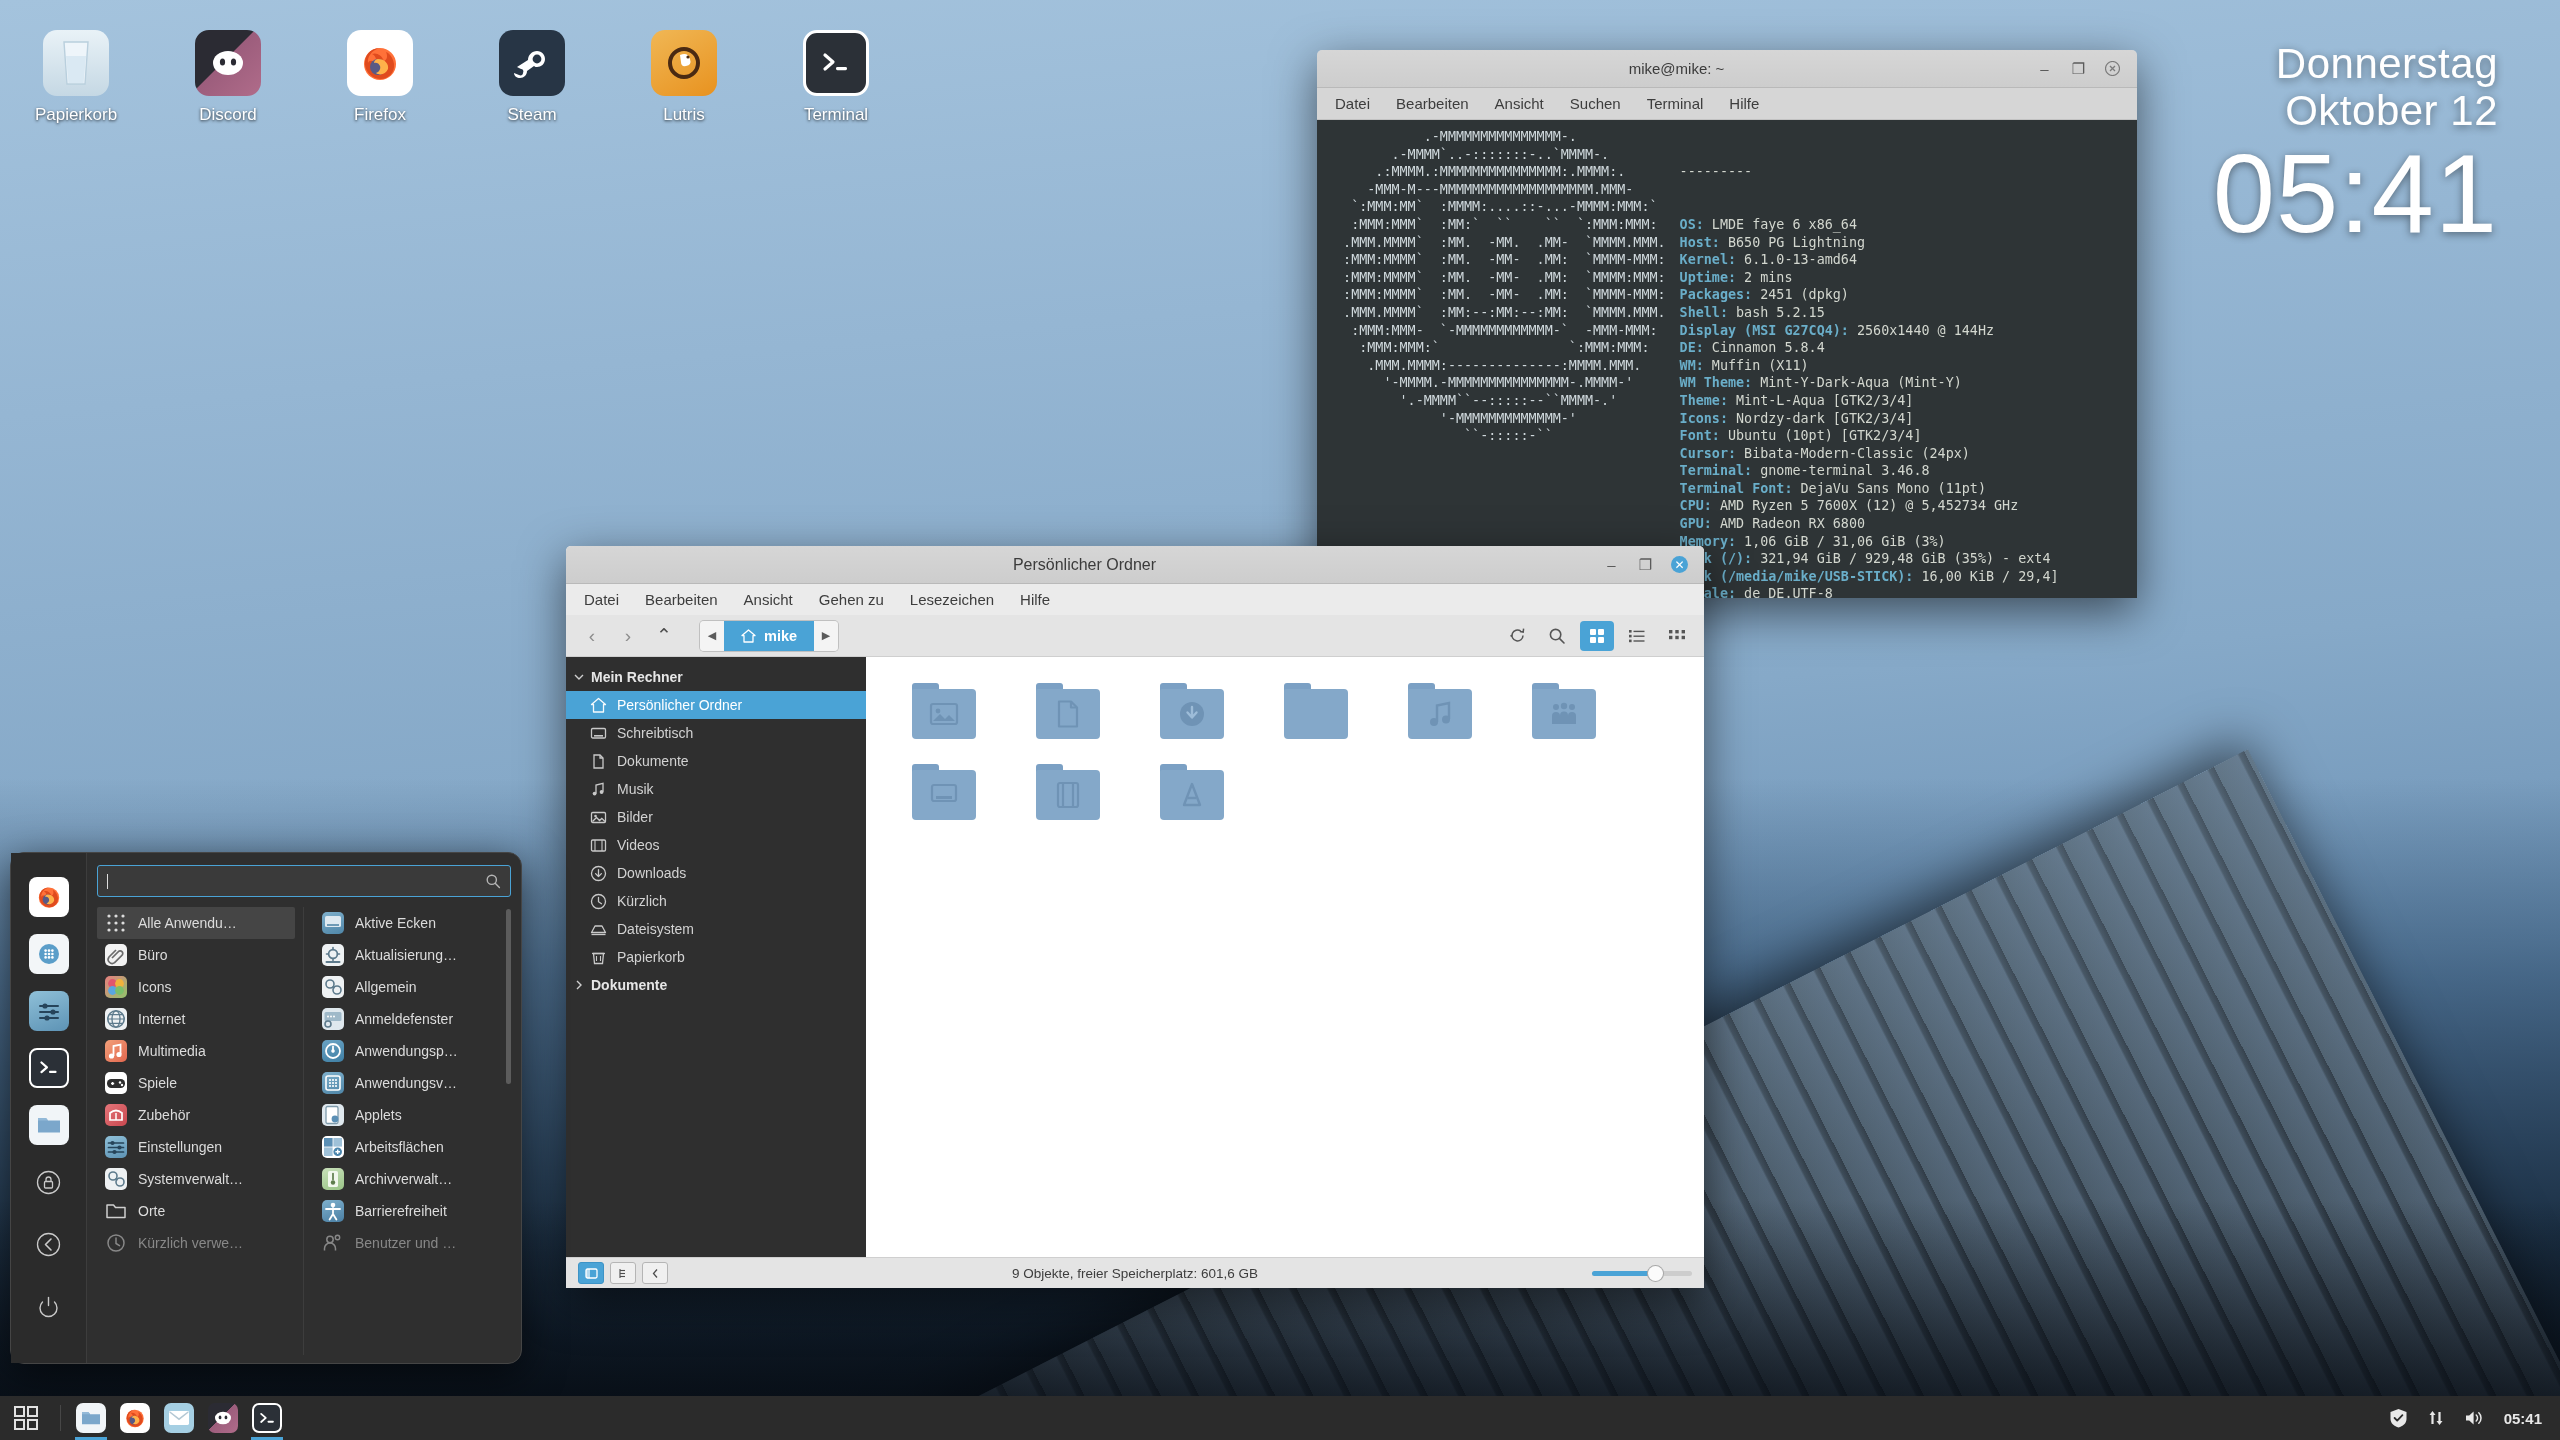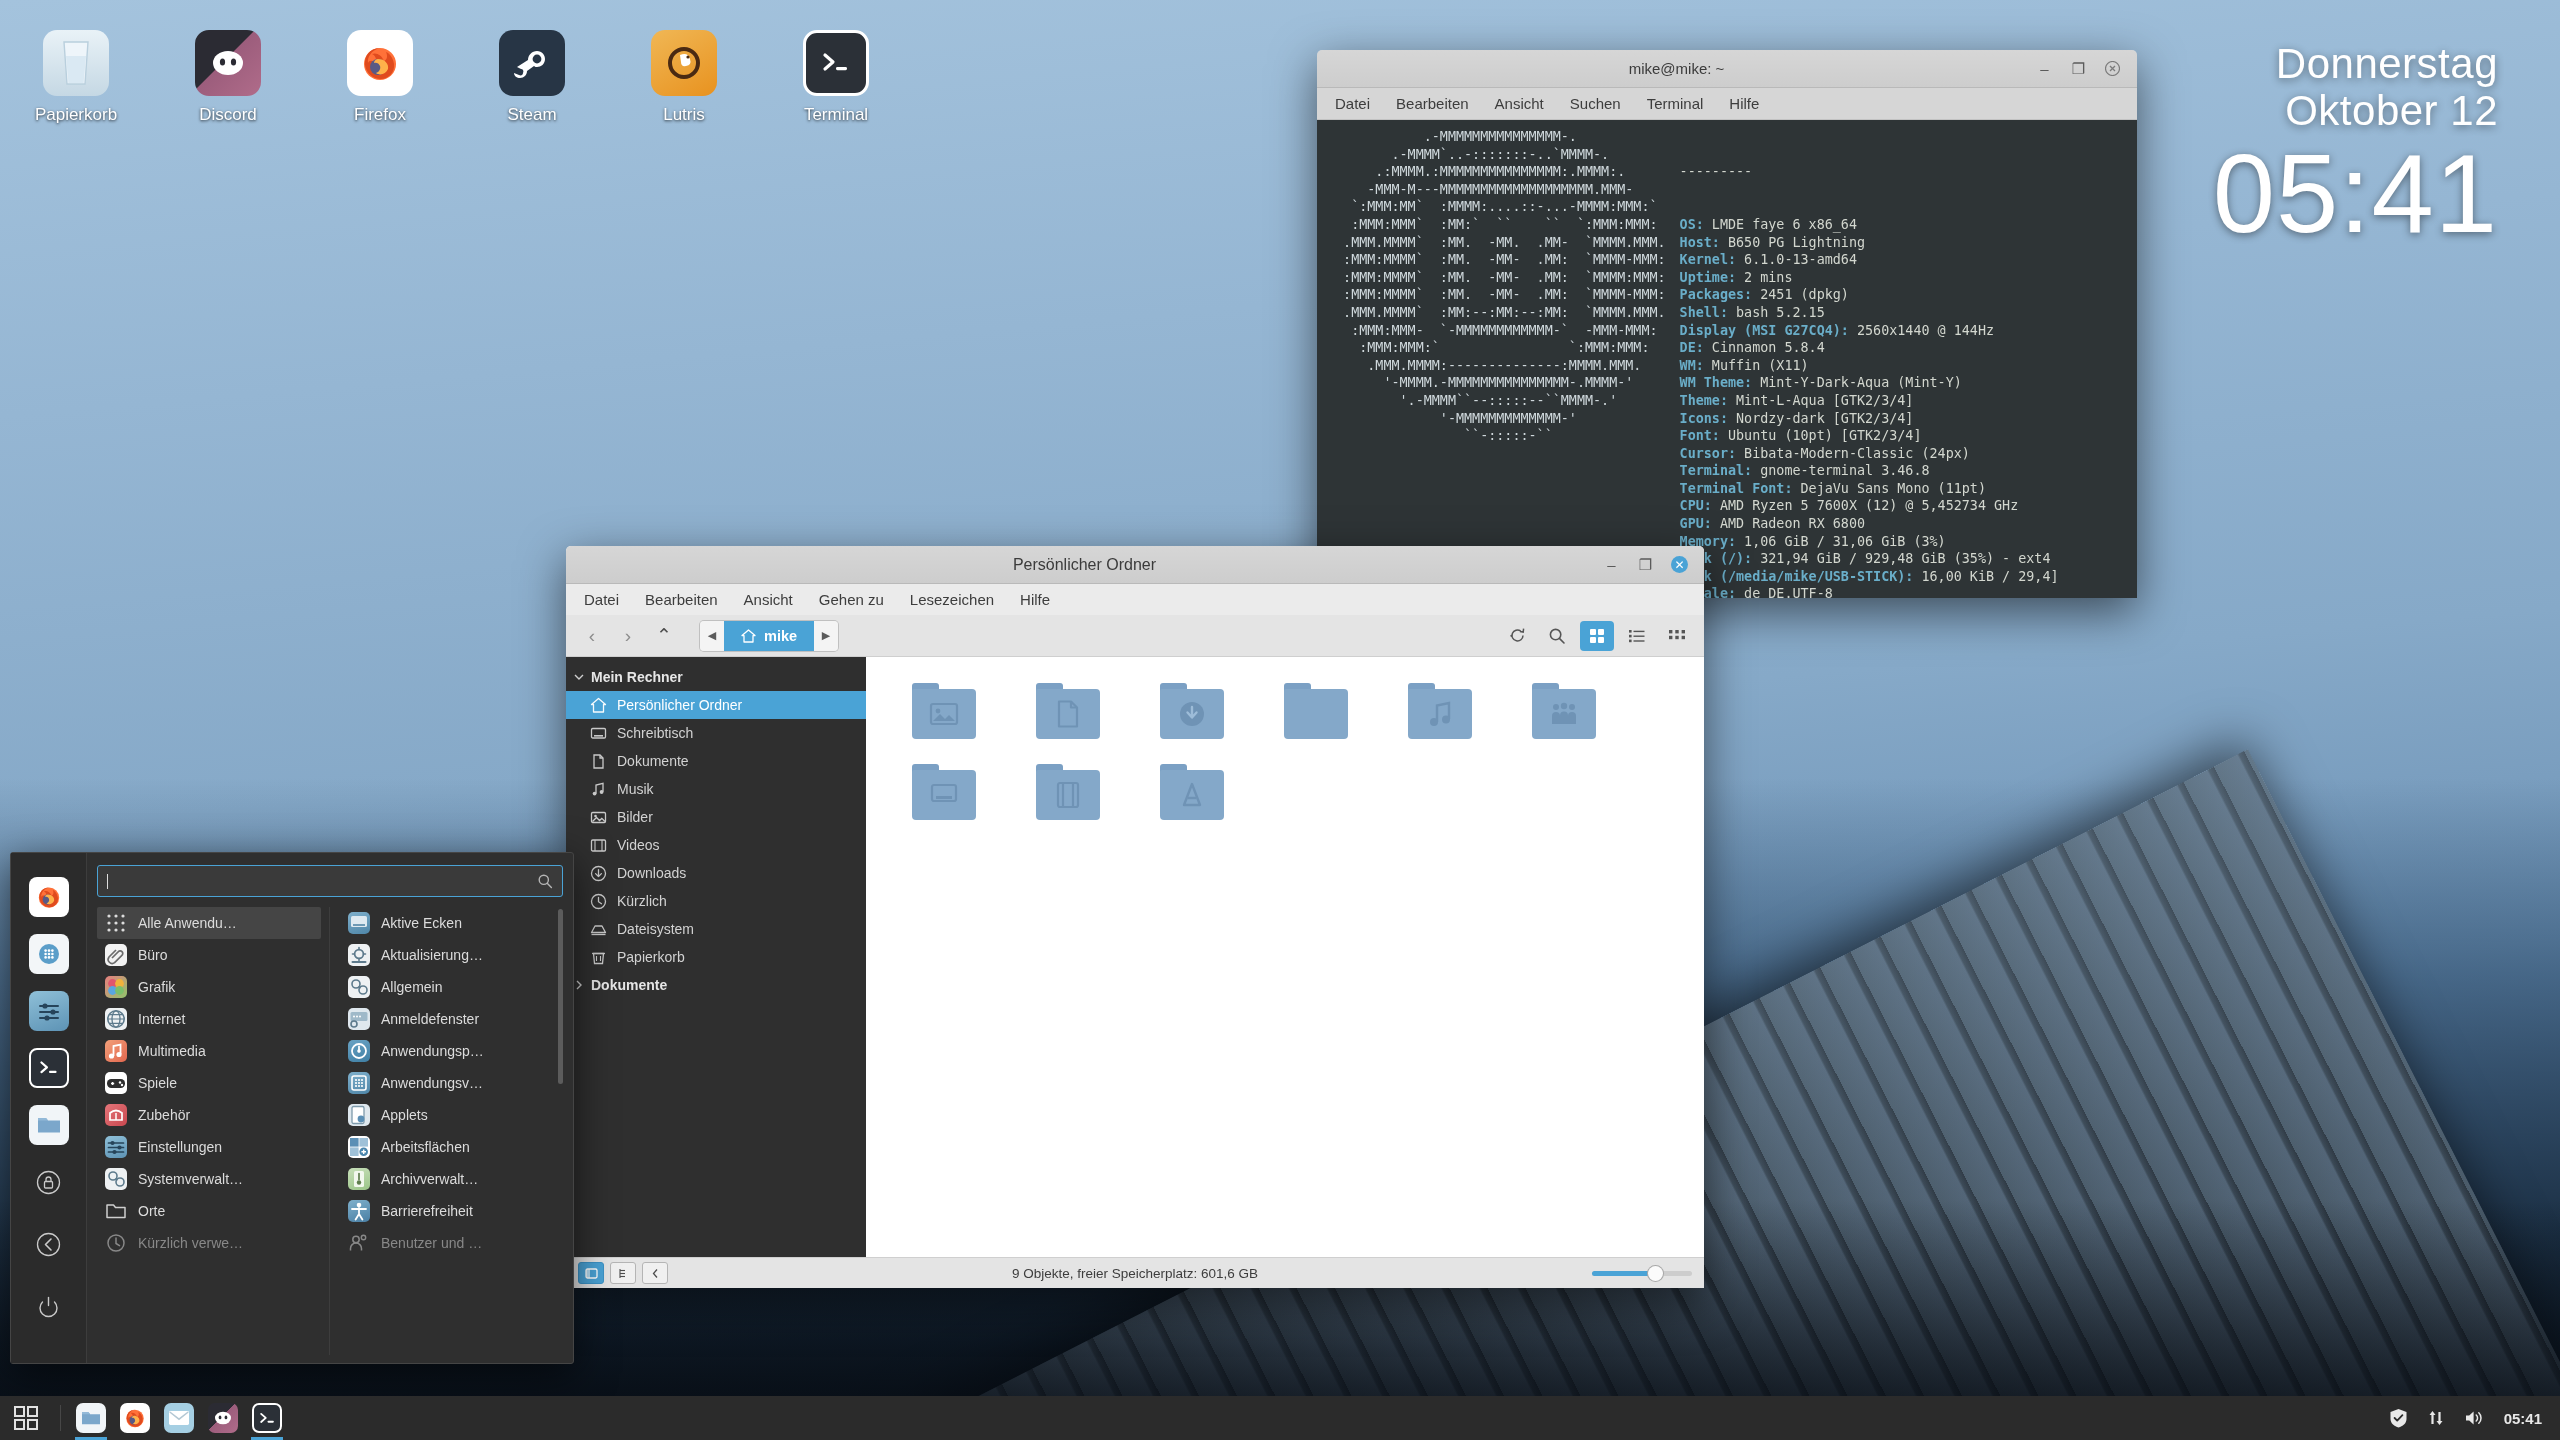"Alle Anwendu…" #cmenu { border-radius: 3px -> 14px; width: 564px -> 512px }
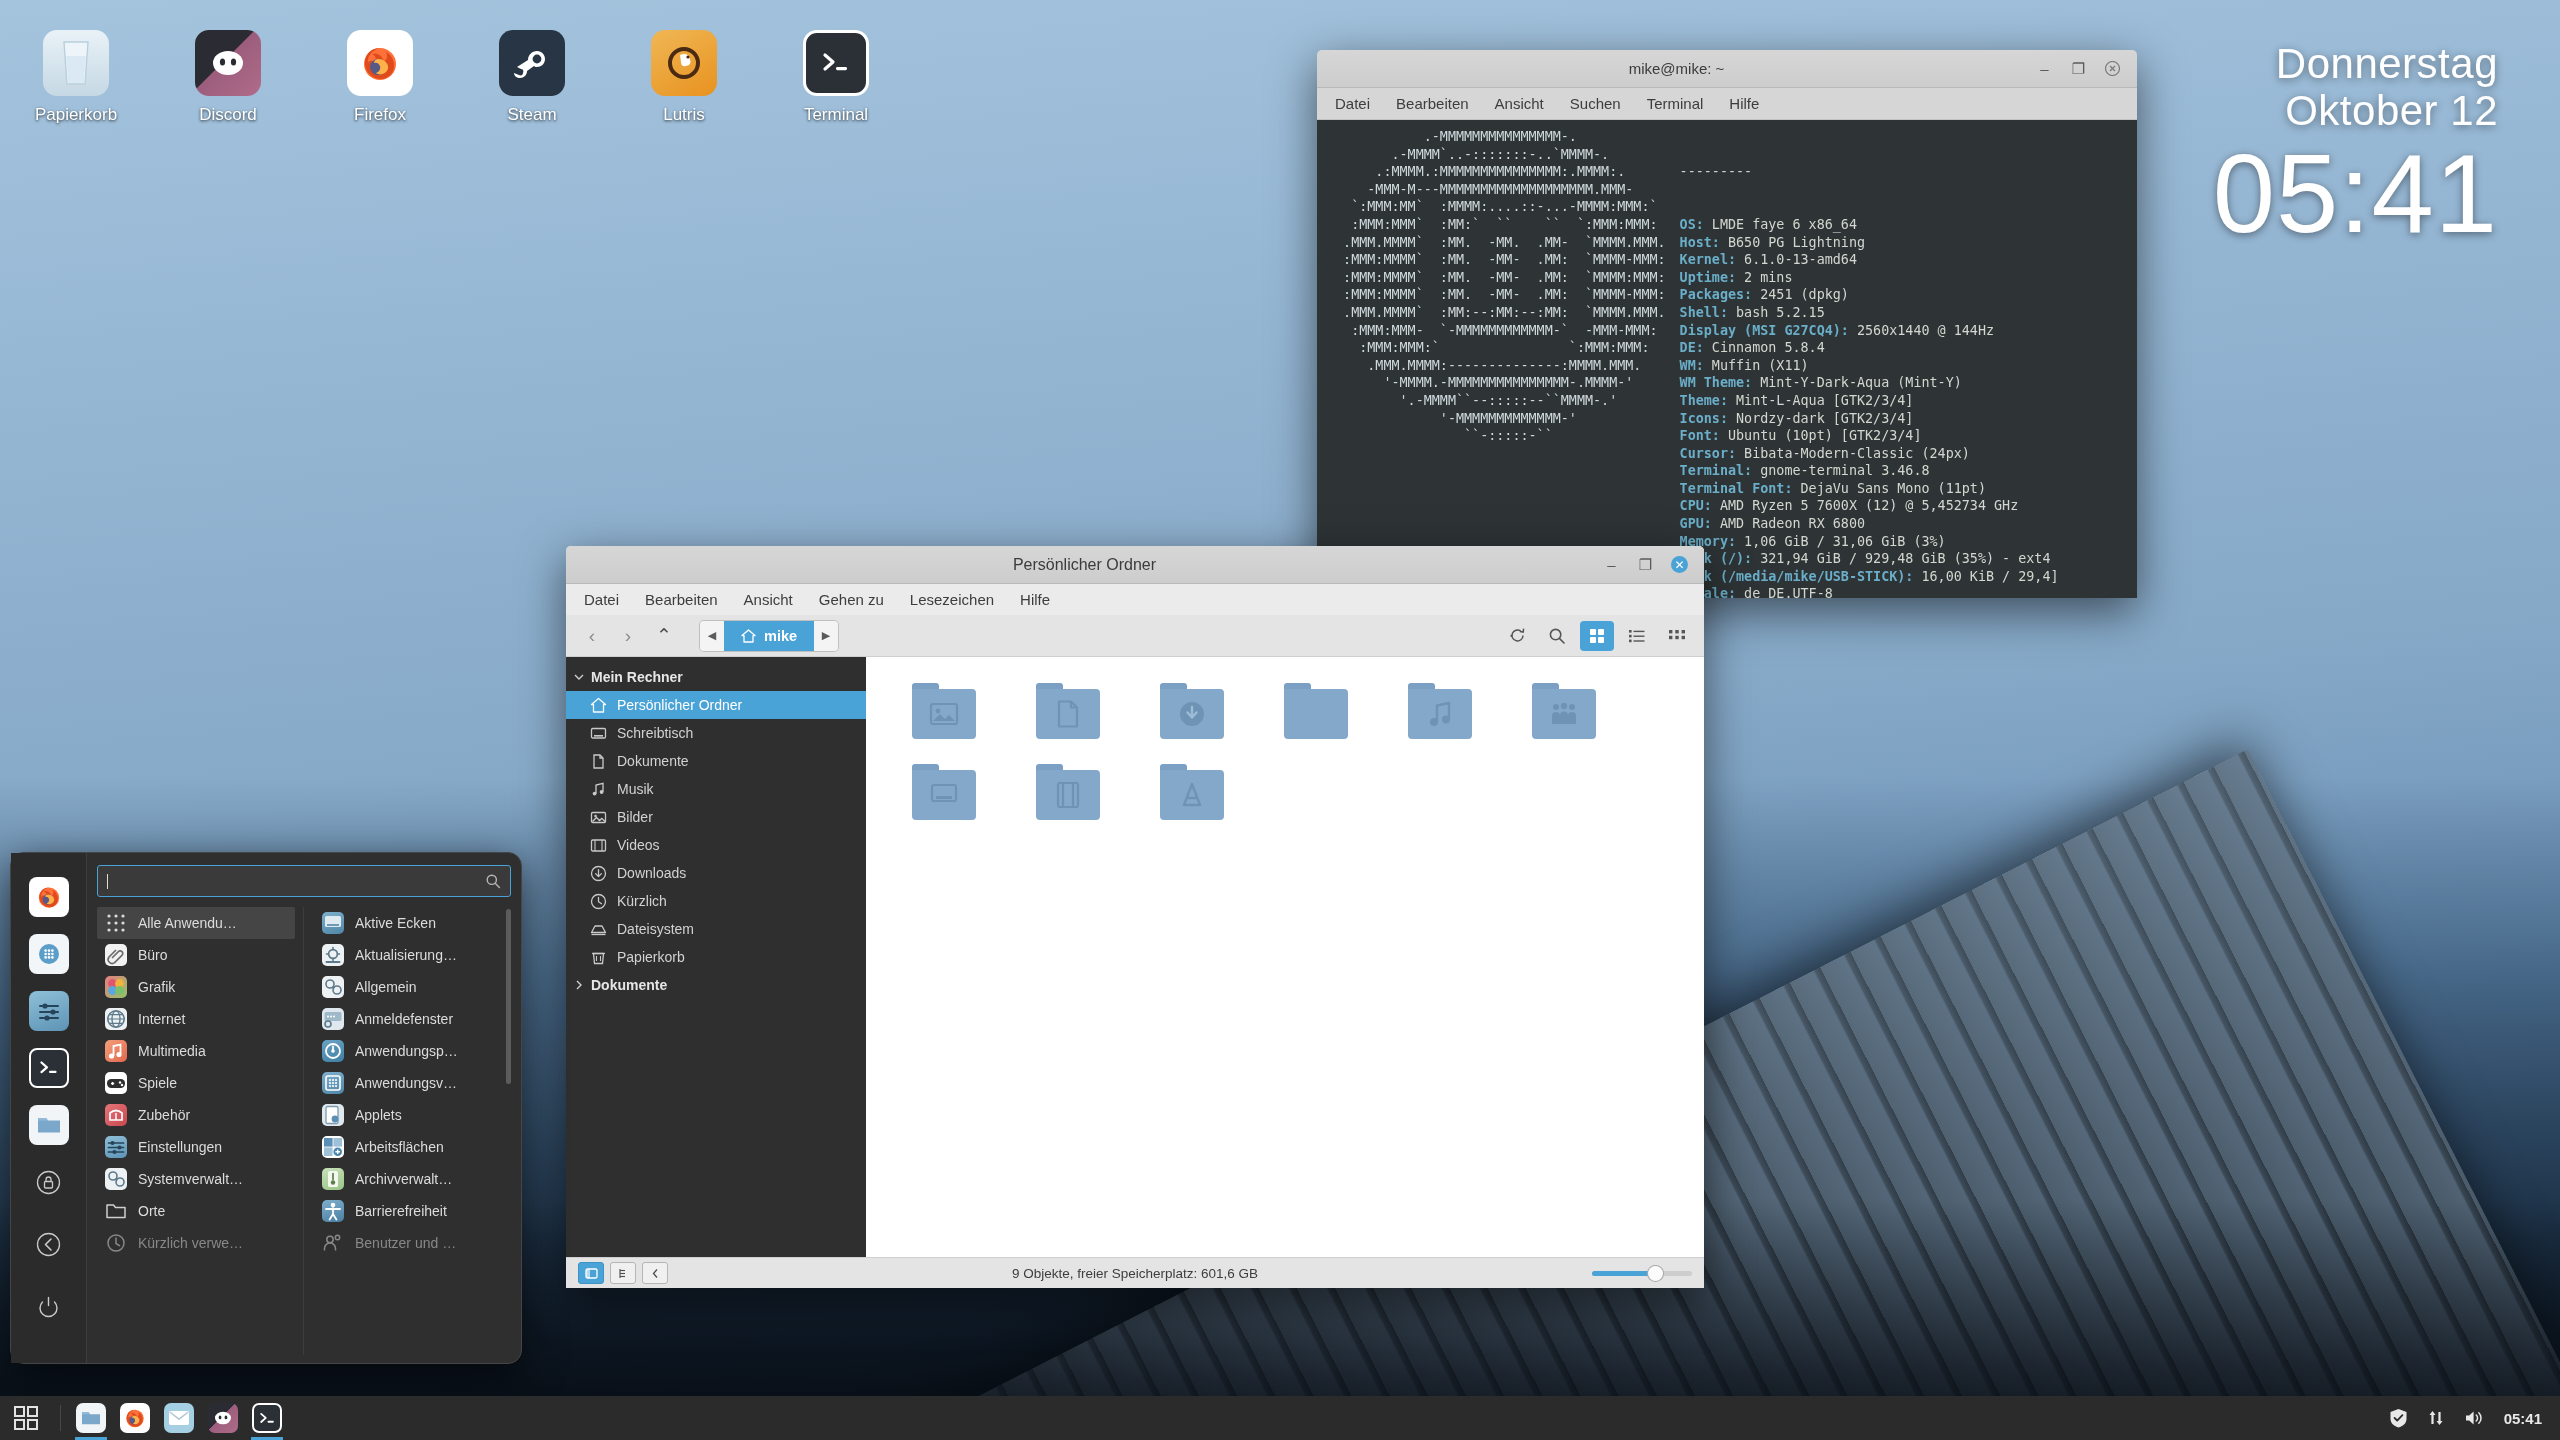"Grafik" span { text: Grafik -> Icons }
